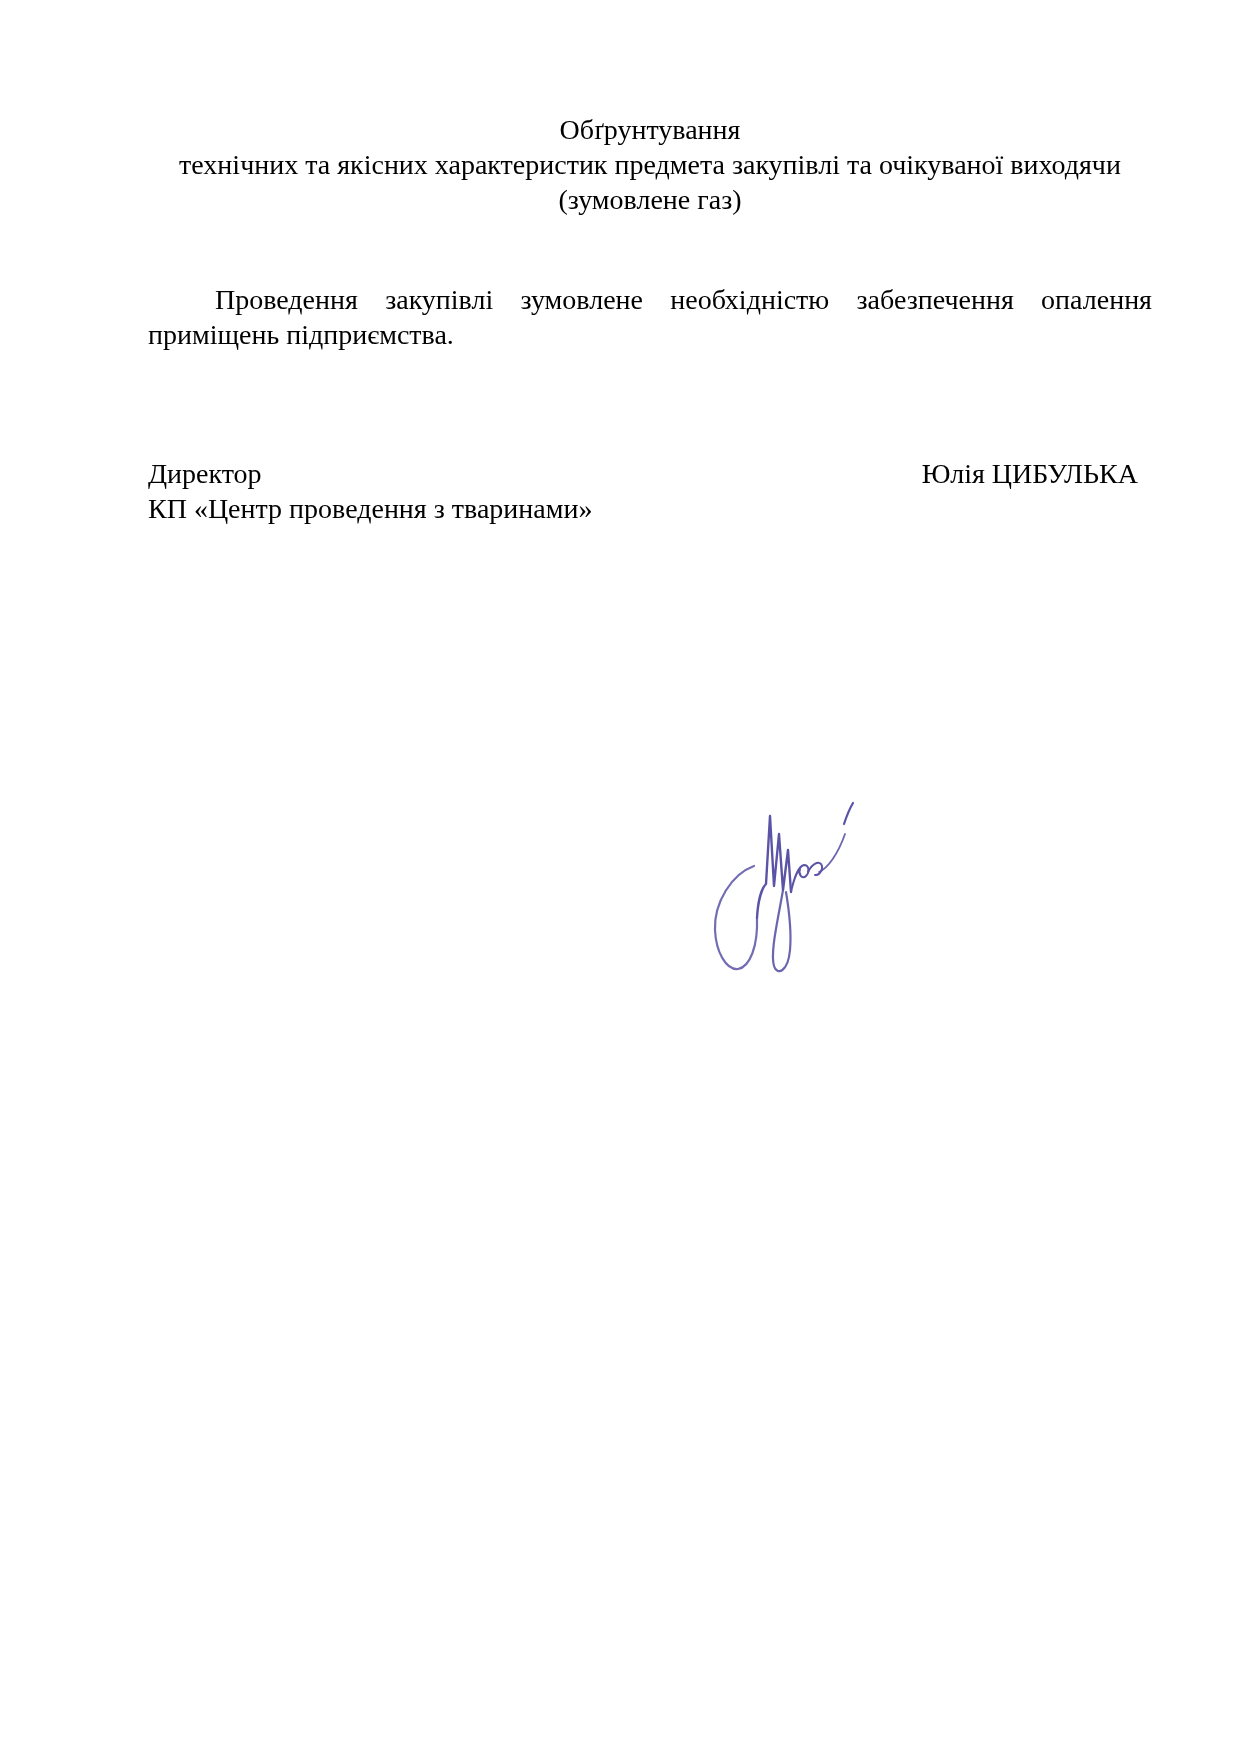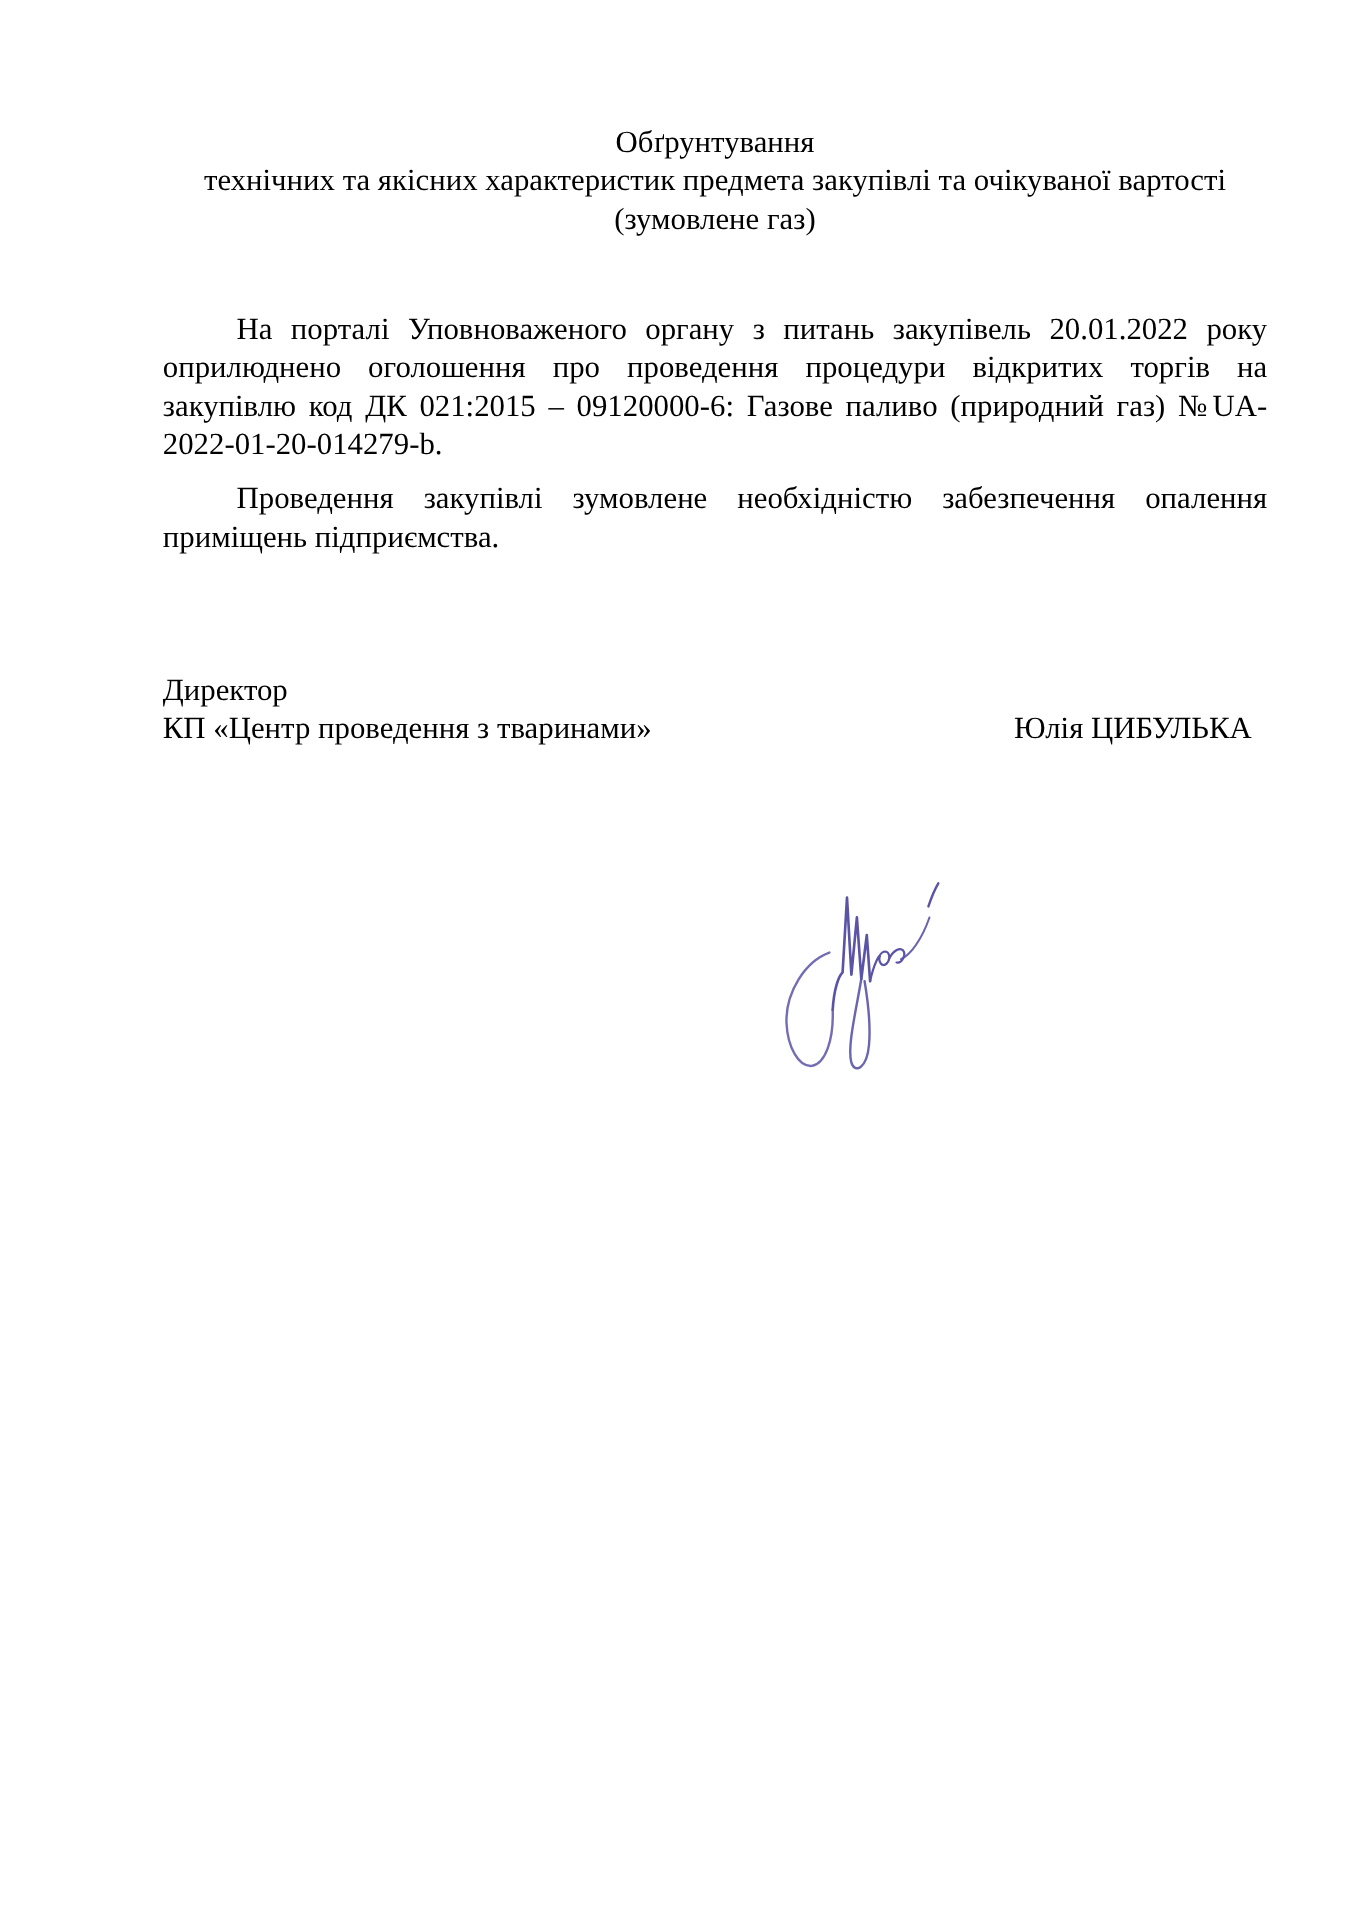"технічних та якісних характеристик" div.t-line { text: вартості -> виходячи }
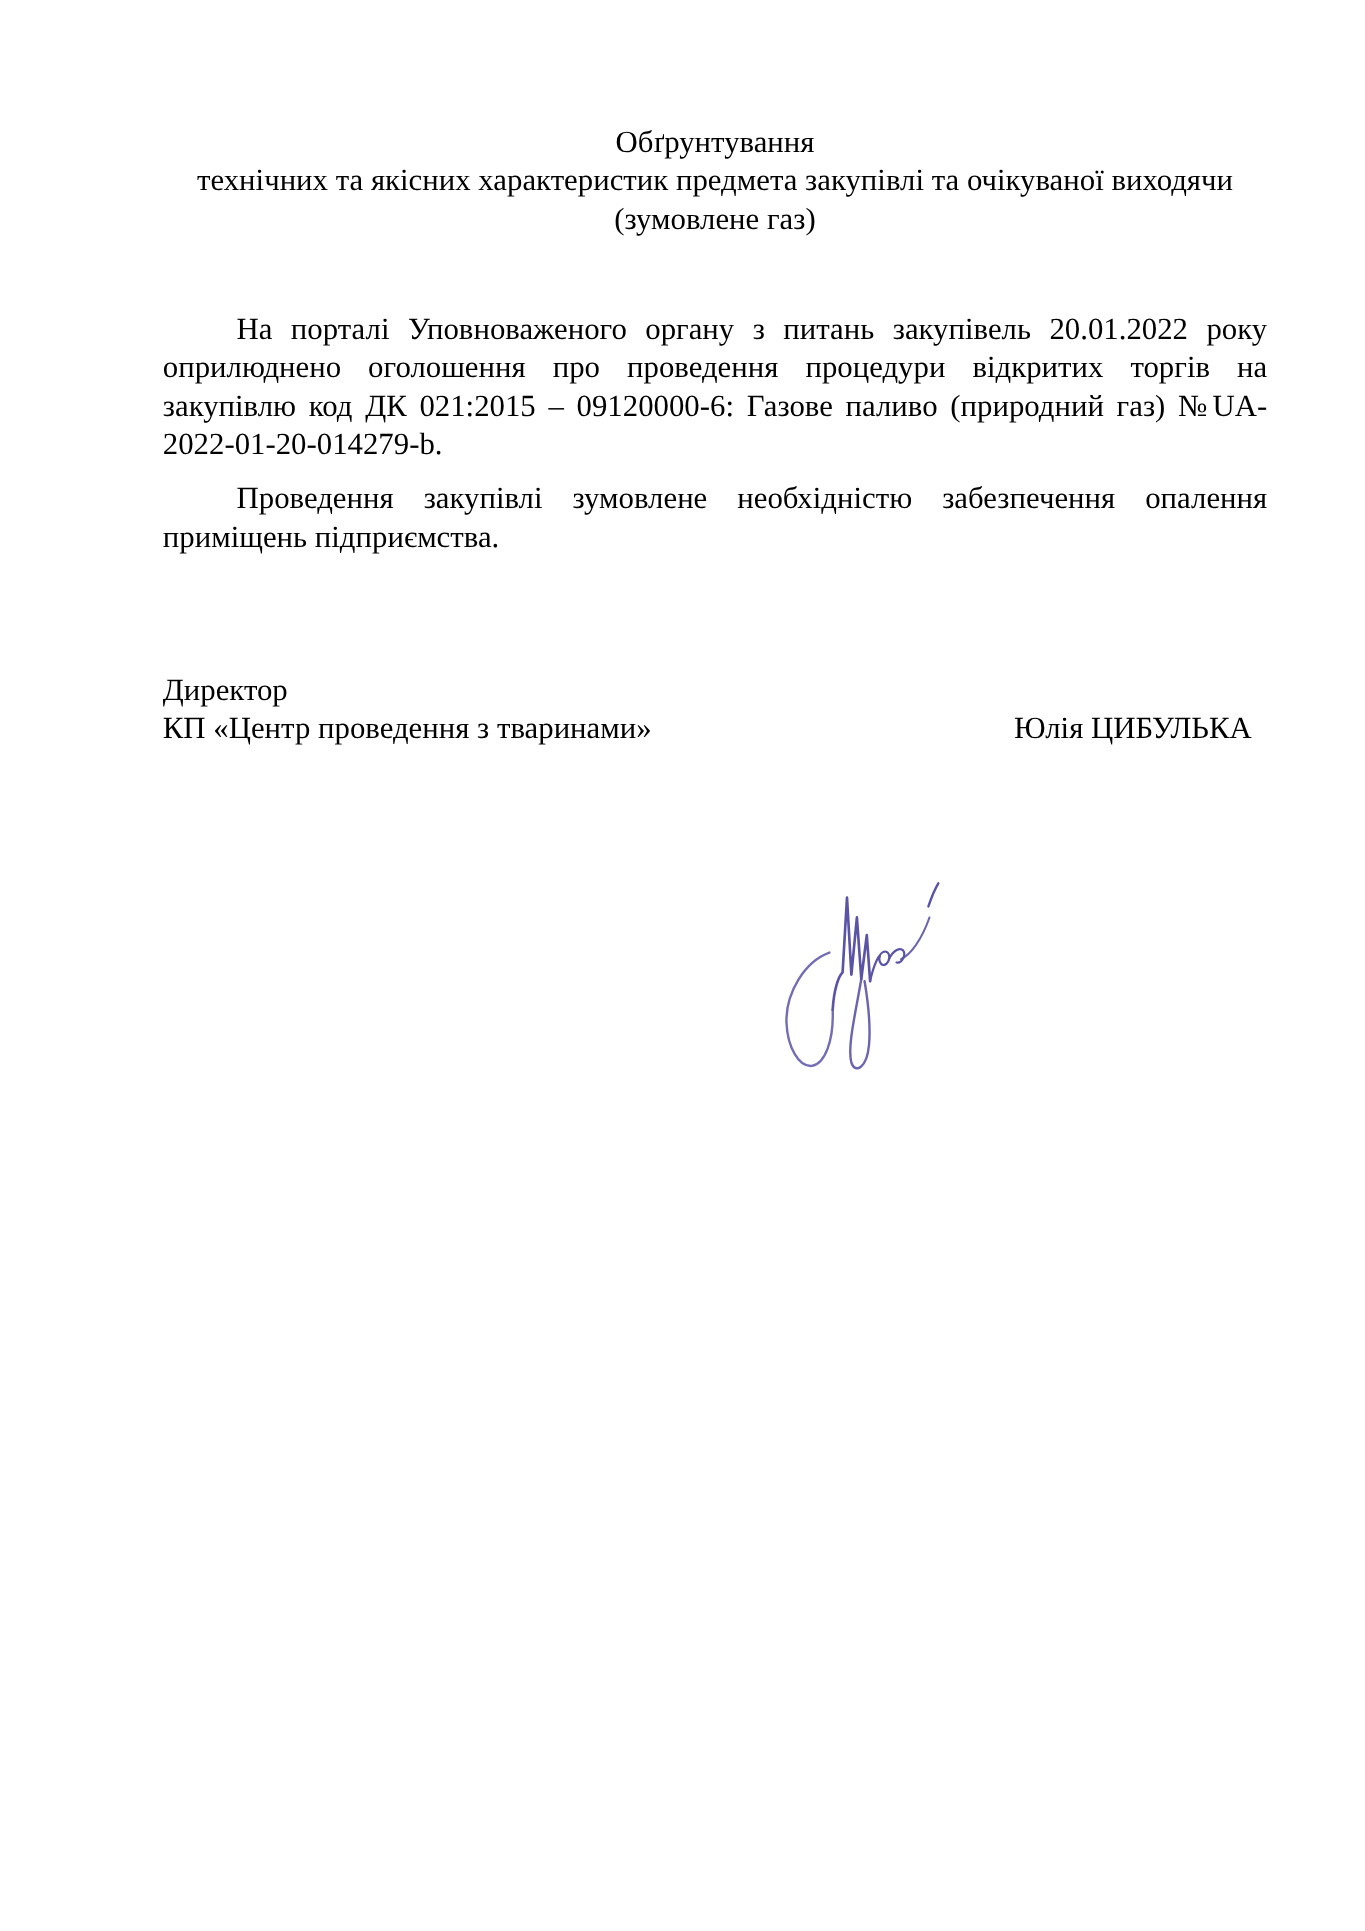"На порталі Уповноваженого органу з" p { html: <p>На порталі Уповноваженого органу з питань закупівель 20.01.2022 року оприлюднено оголошення про проведення процедури відкритих торгів на закупівлю код ДК 021:2015 – 09120000-6: Газове паливо (природний газ) №UA-2022-01-20-014279-b.</p> -> none }
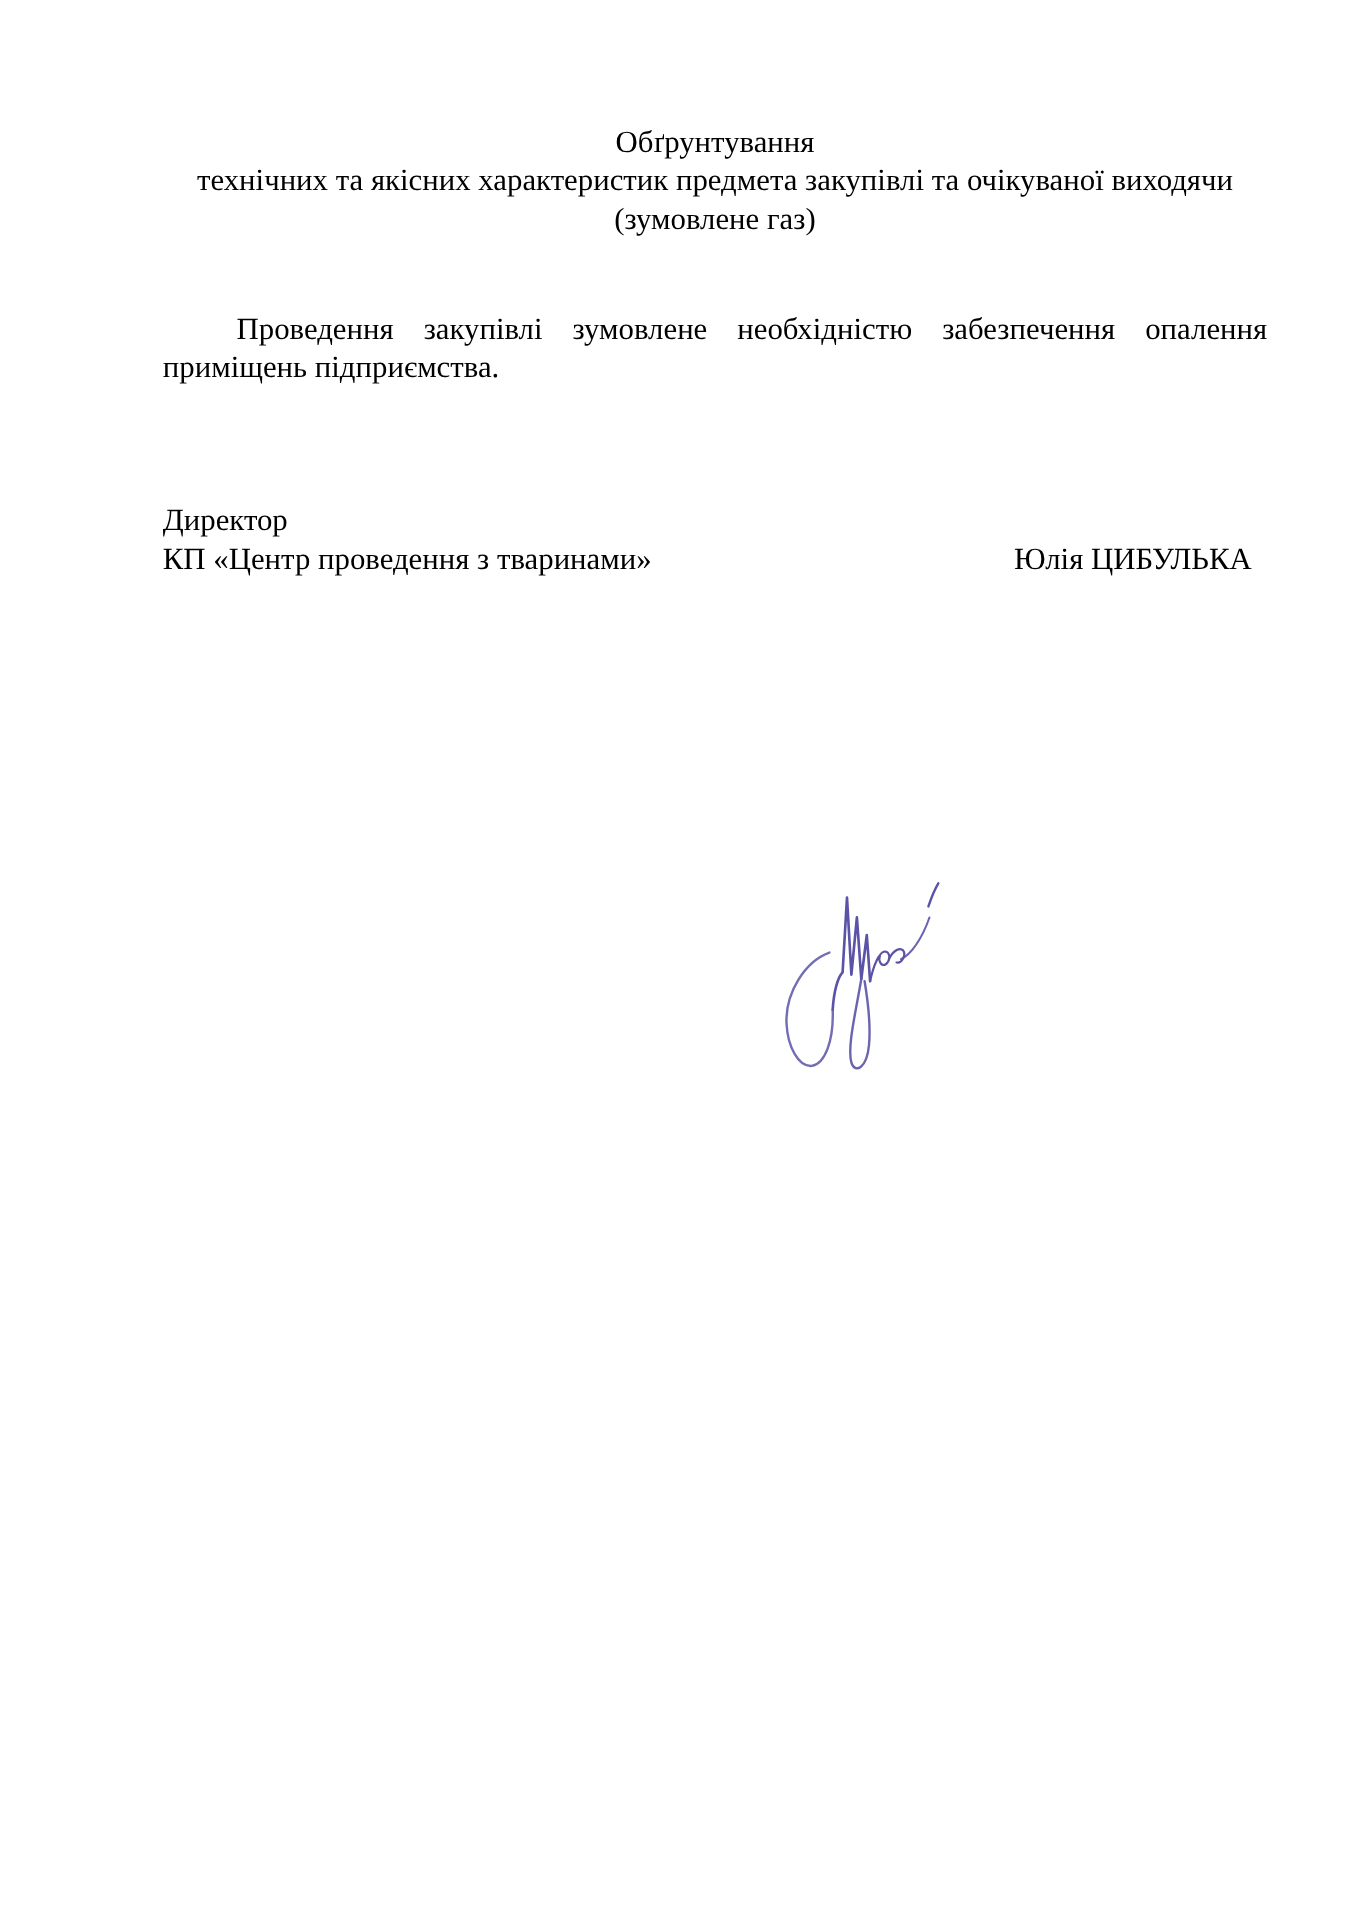"Директор" .signature-row { align-items: flex-end -> none }
